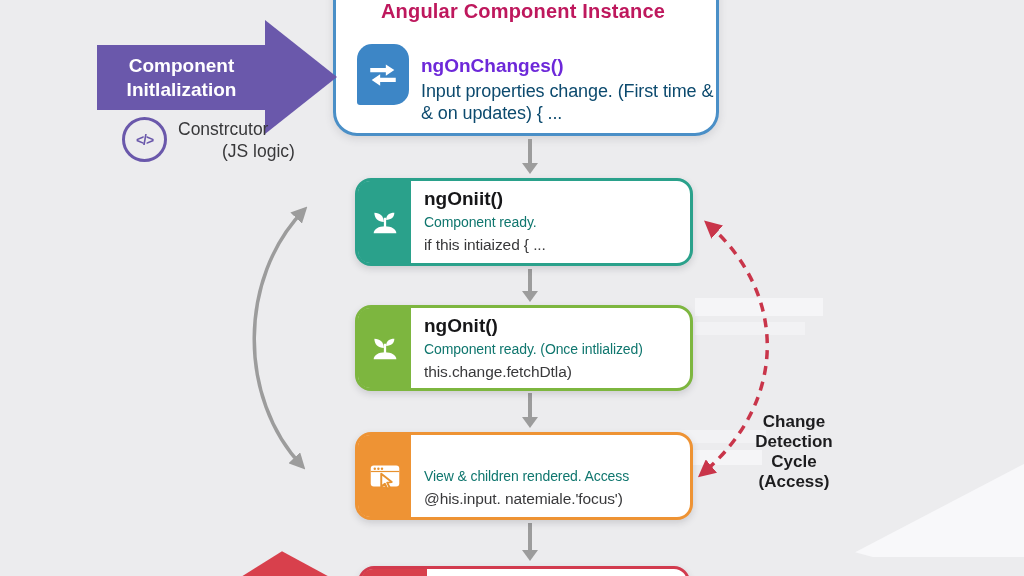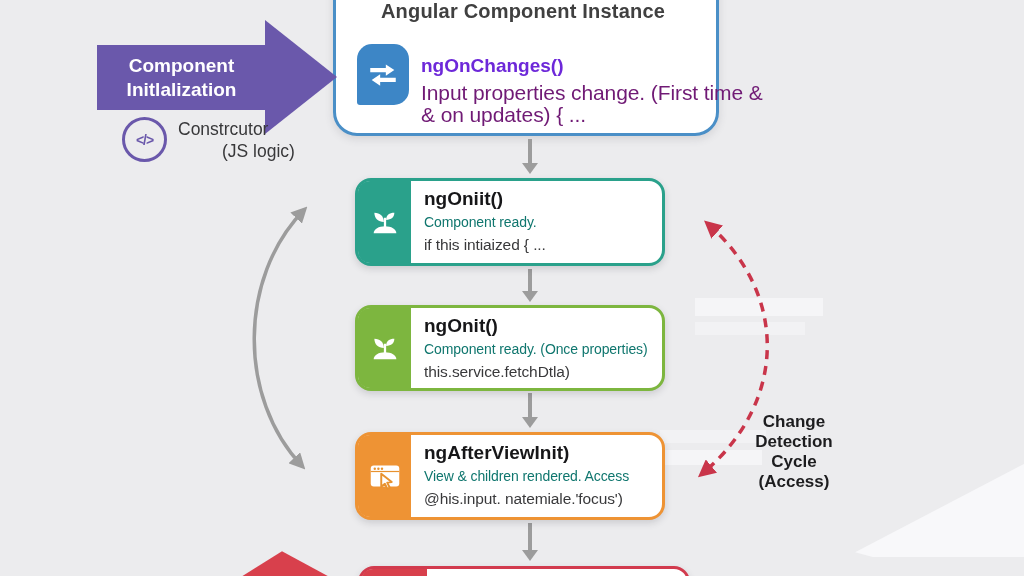"Angular Component Instance" .diagram-title { color: #404040 -> #be185d }
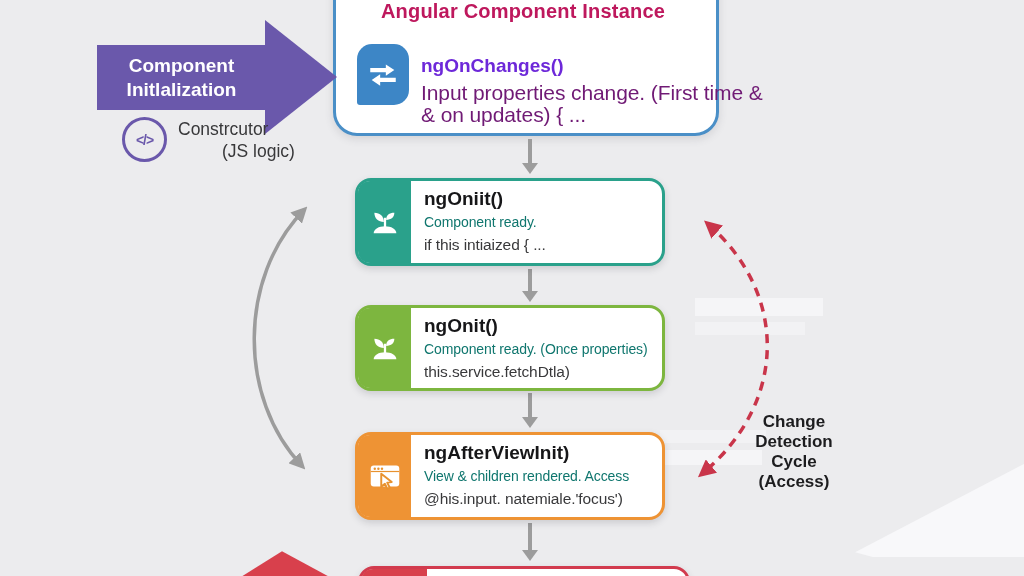"Input properties change. (First time" .hook-desc { color: #701a75 -> #0c4a6e; font-size: 21px -> 18px }
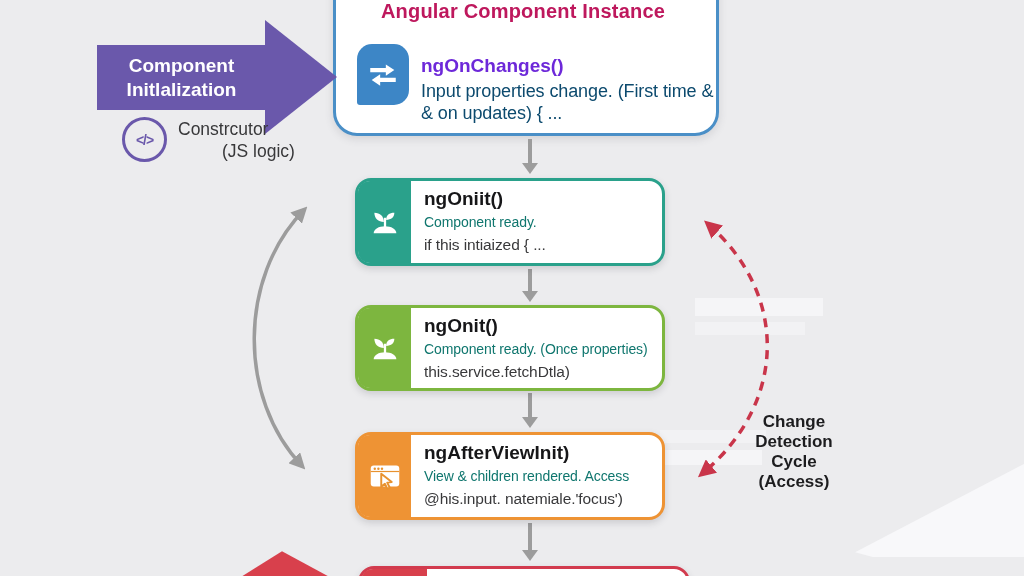"ngOniit()" .card { width: 310px -> 338px }
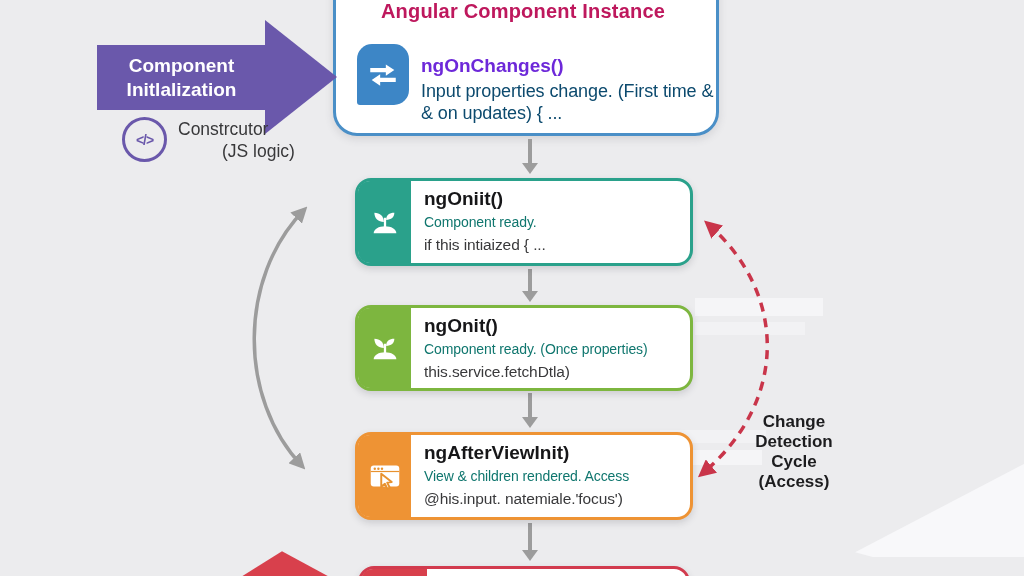"Component ready. (Once properties)" div.c-d1 { text: properties -> intlialized }
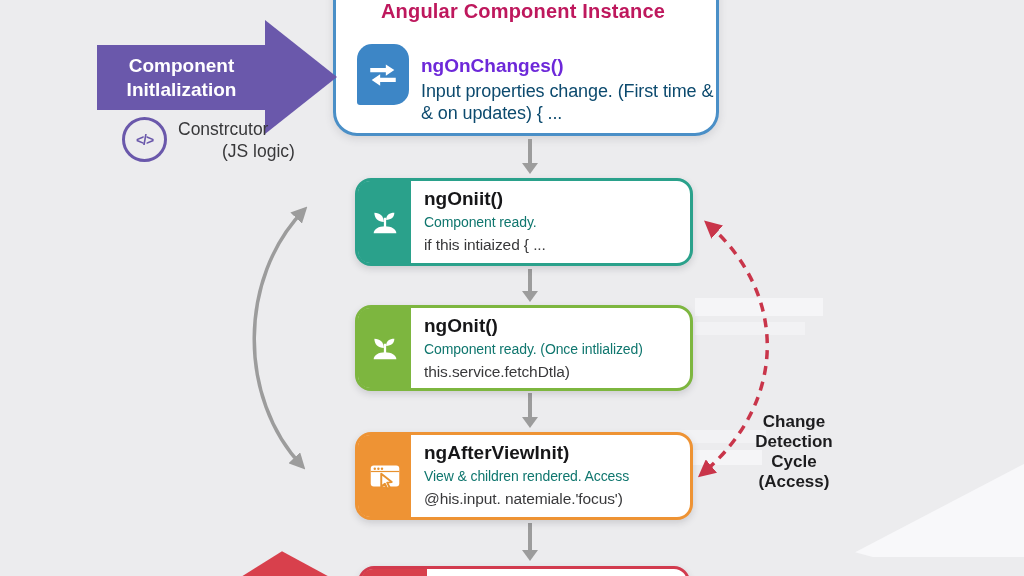"this.service.fetchDtla)" div.c-d2 { text: this.service.fetchDtla -> this.change.fetchDtla }
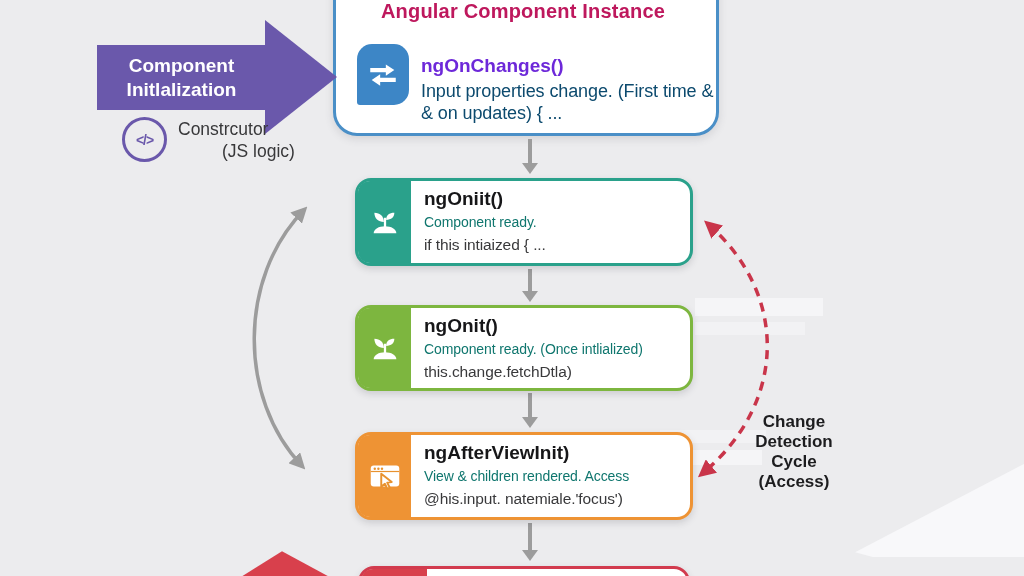"ngAfterViewInit)" div.c-name { html: <div>ngAfterViewInit)</div> -> none }
